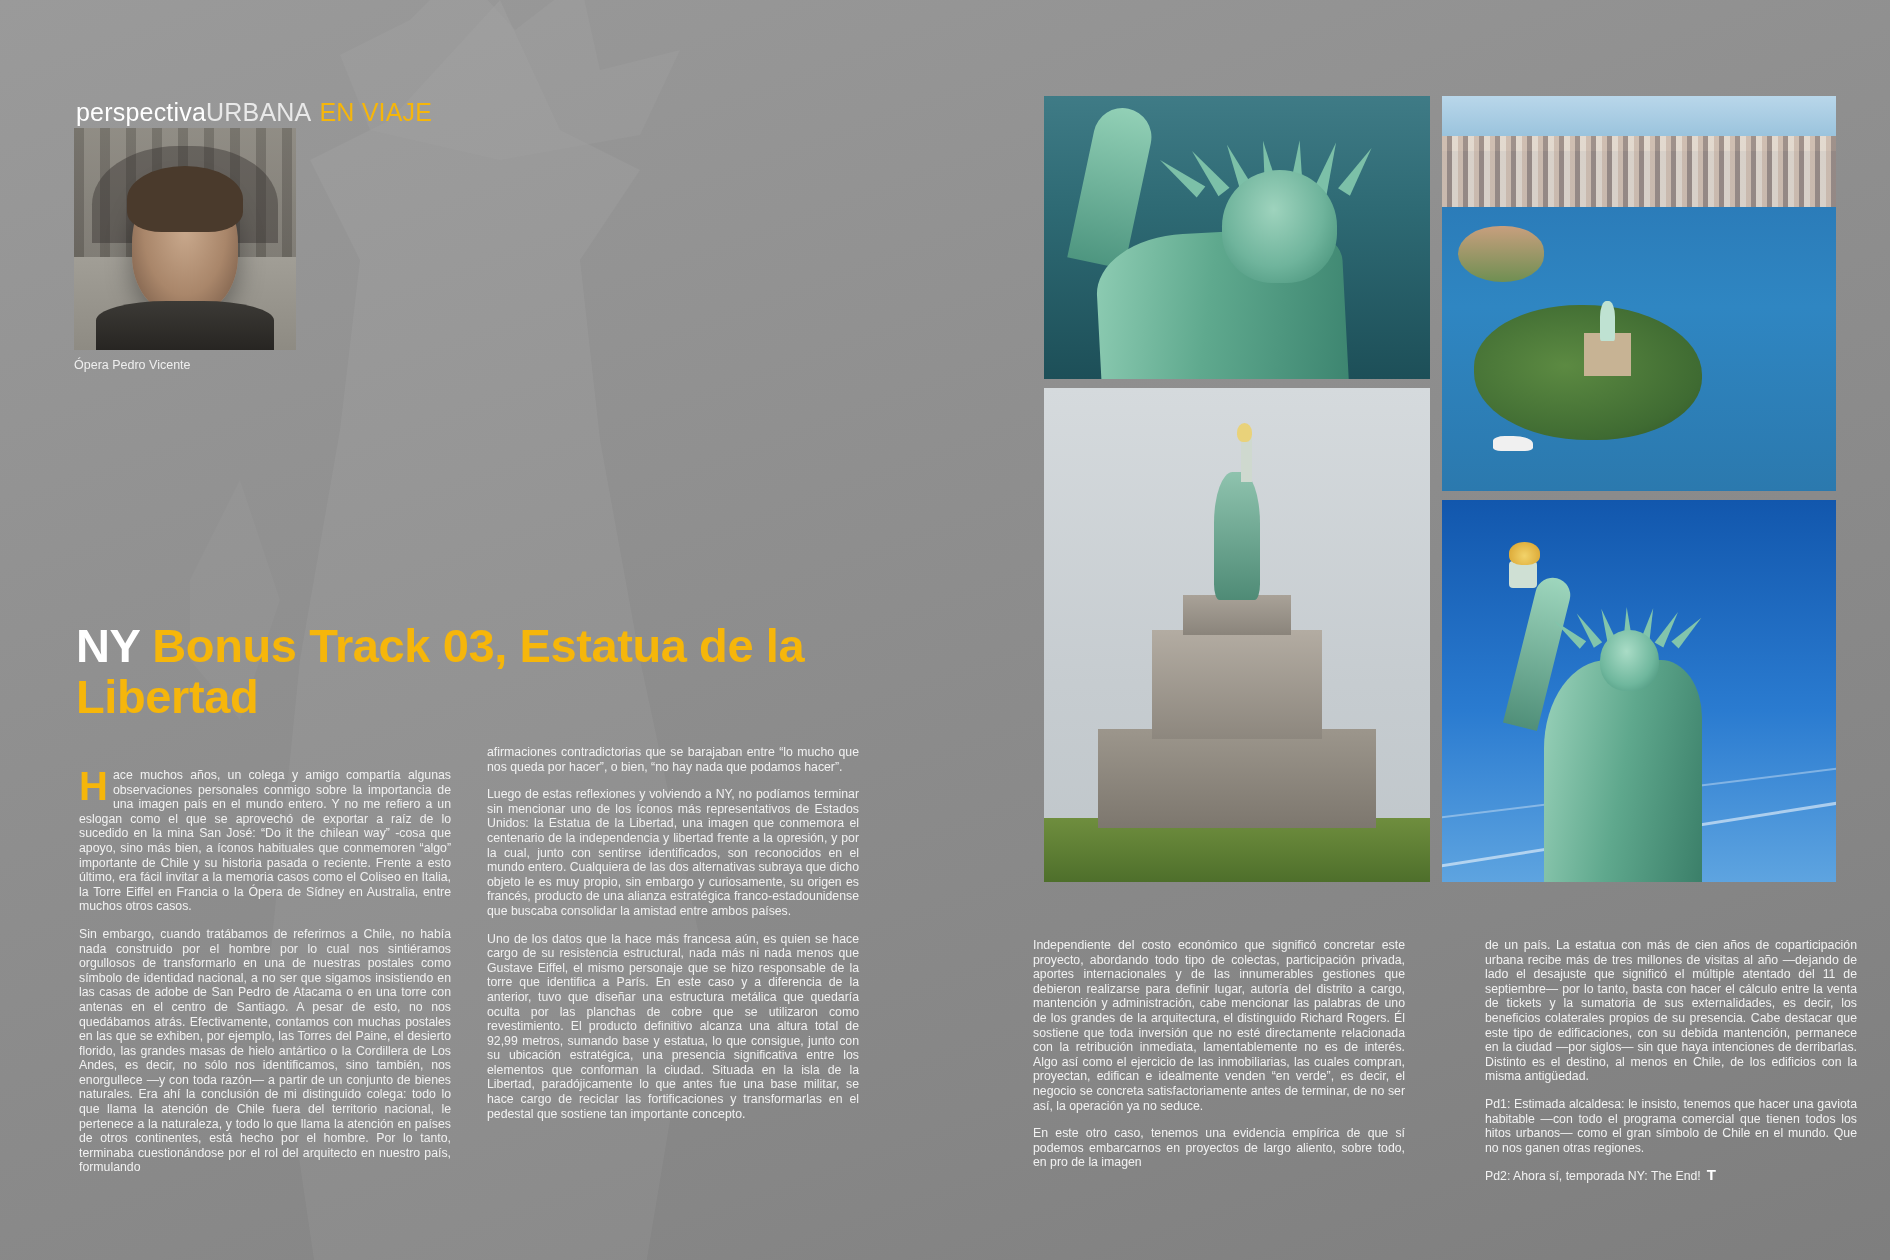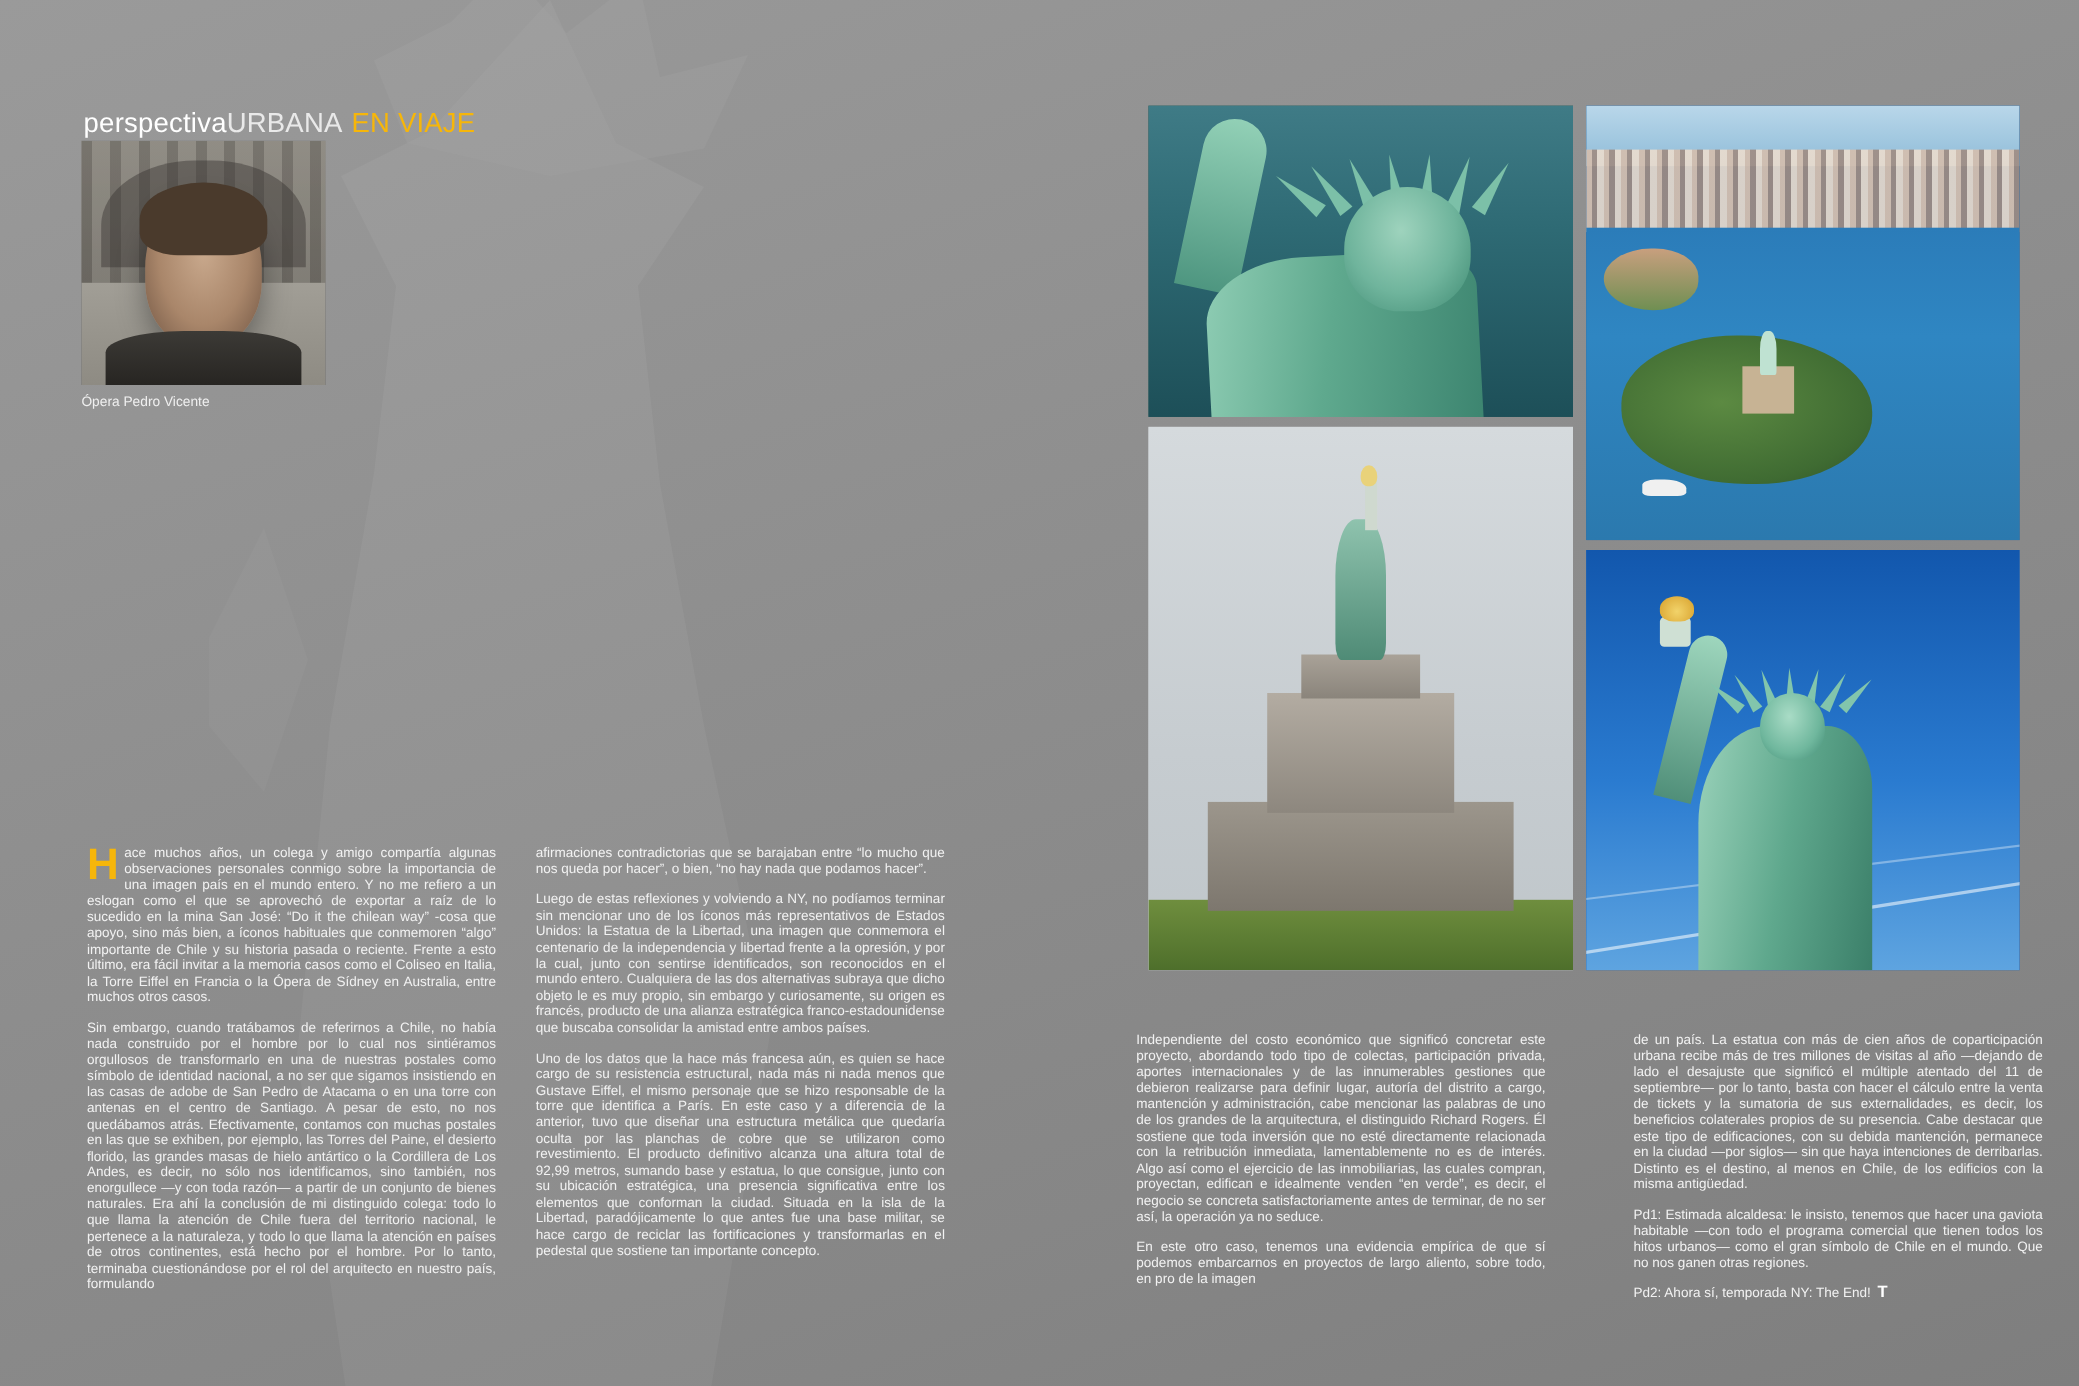"NY Bonus Track 03, Estatua" div.title { html: none -> <div> <span>NY </span><span>Bonus Track 03, Estatua de la Libertad</span> </div> }
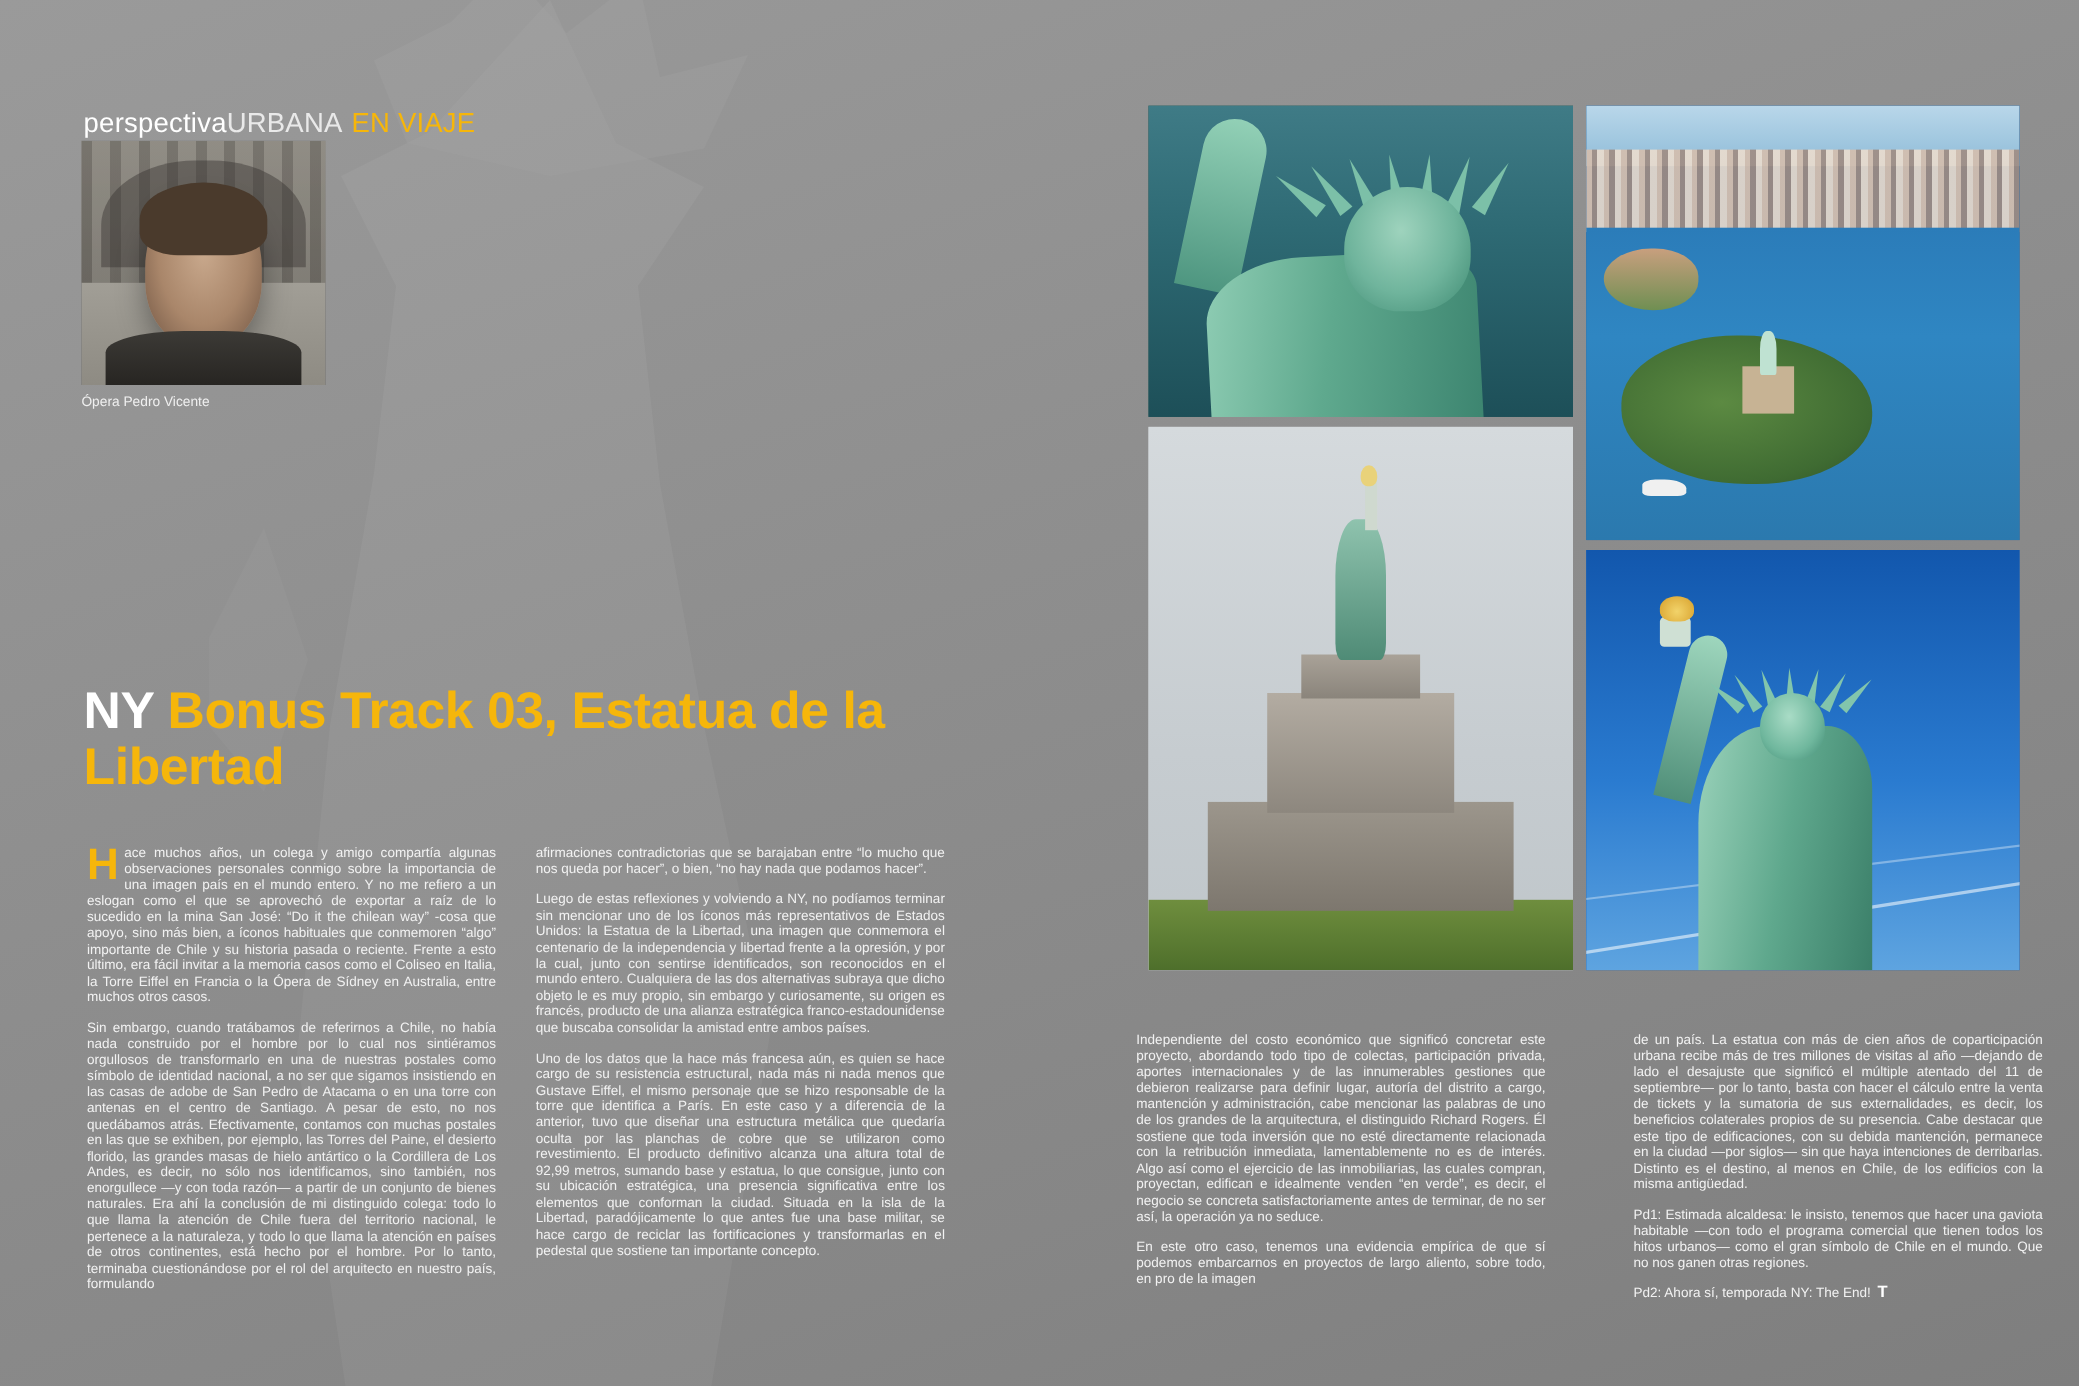"afirmaciones contradictorias que se" #col2 { top: 768px -> 745px }
